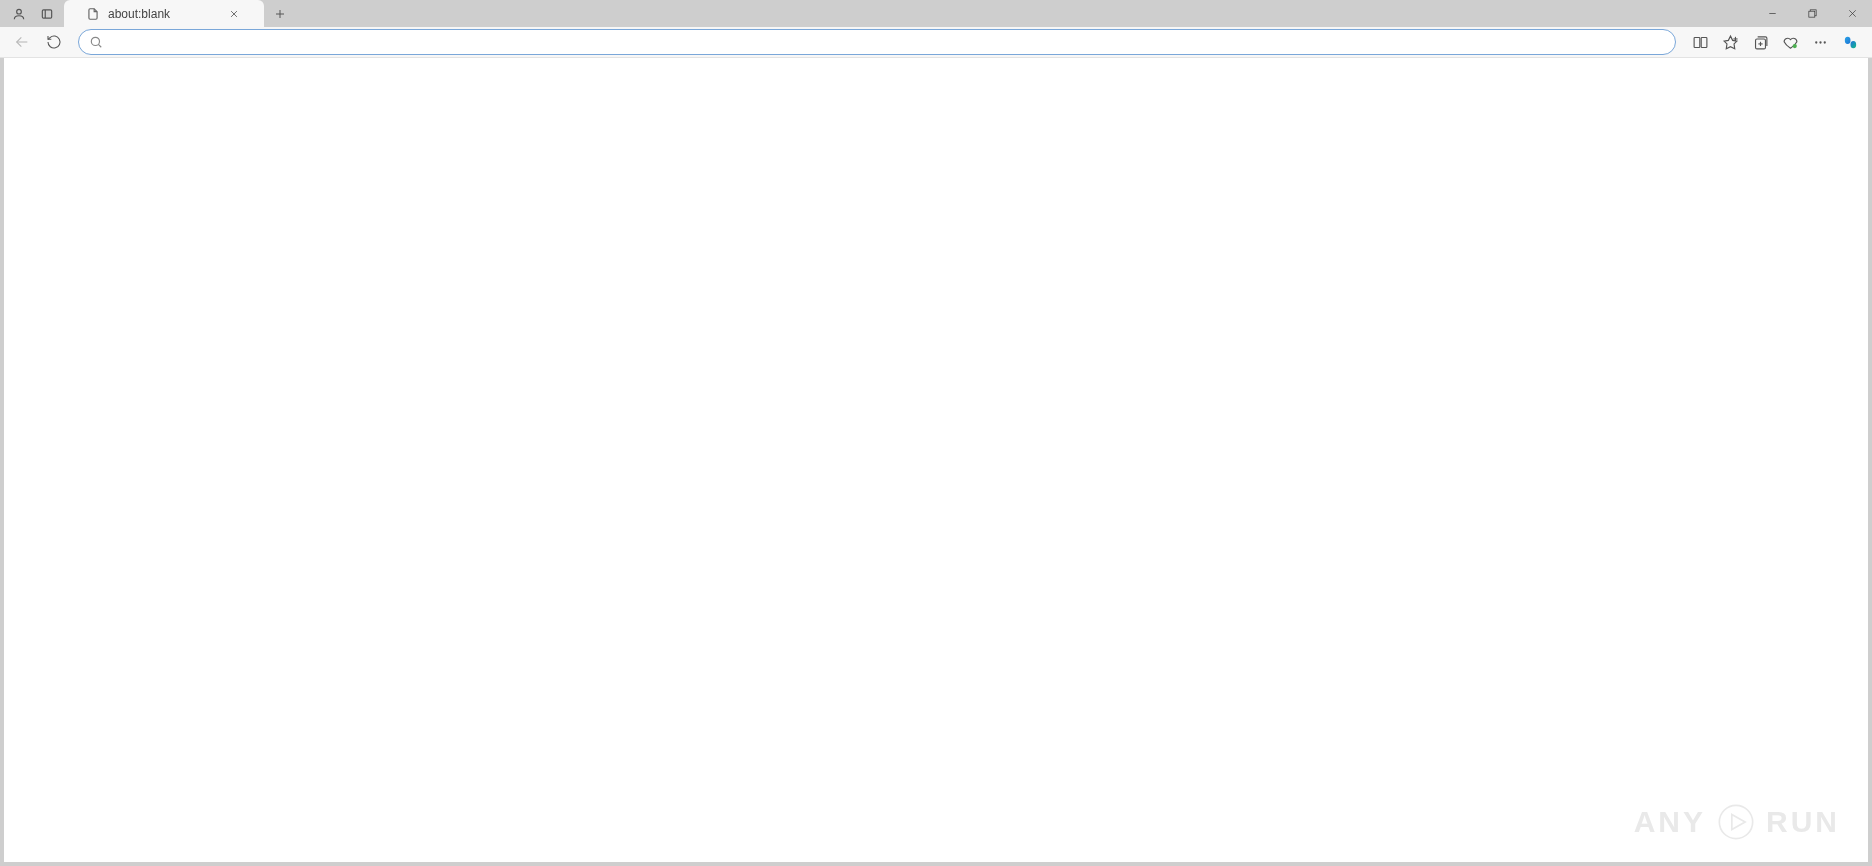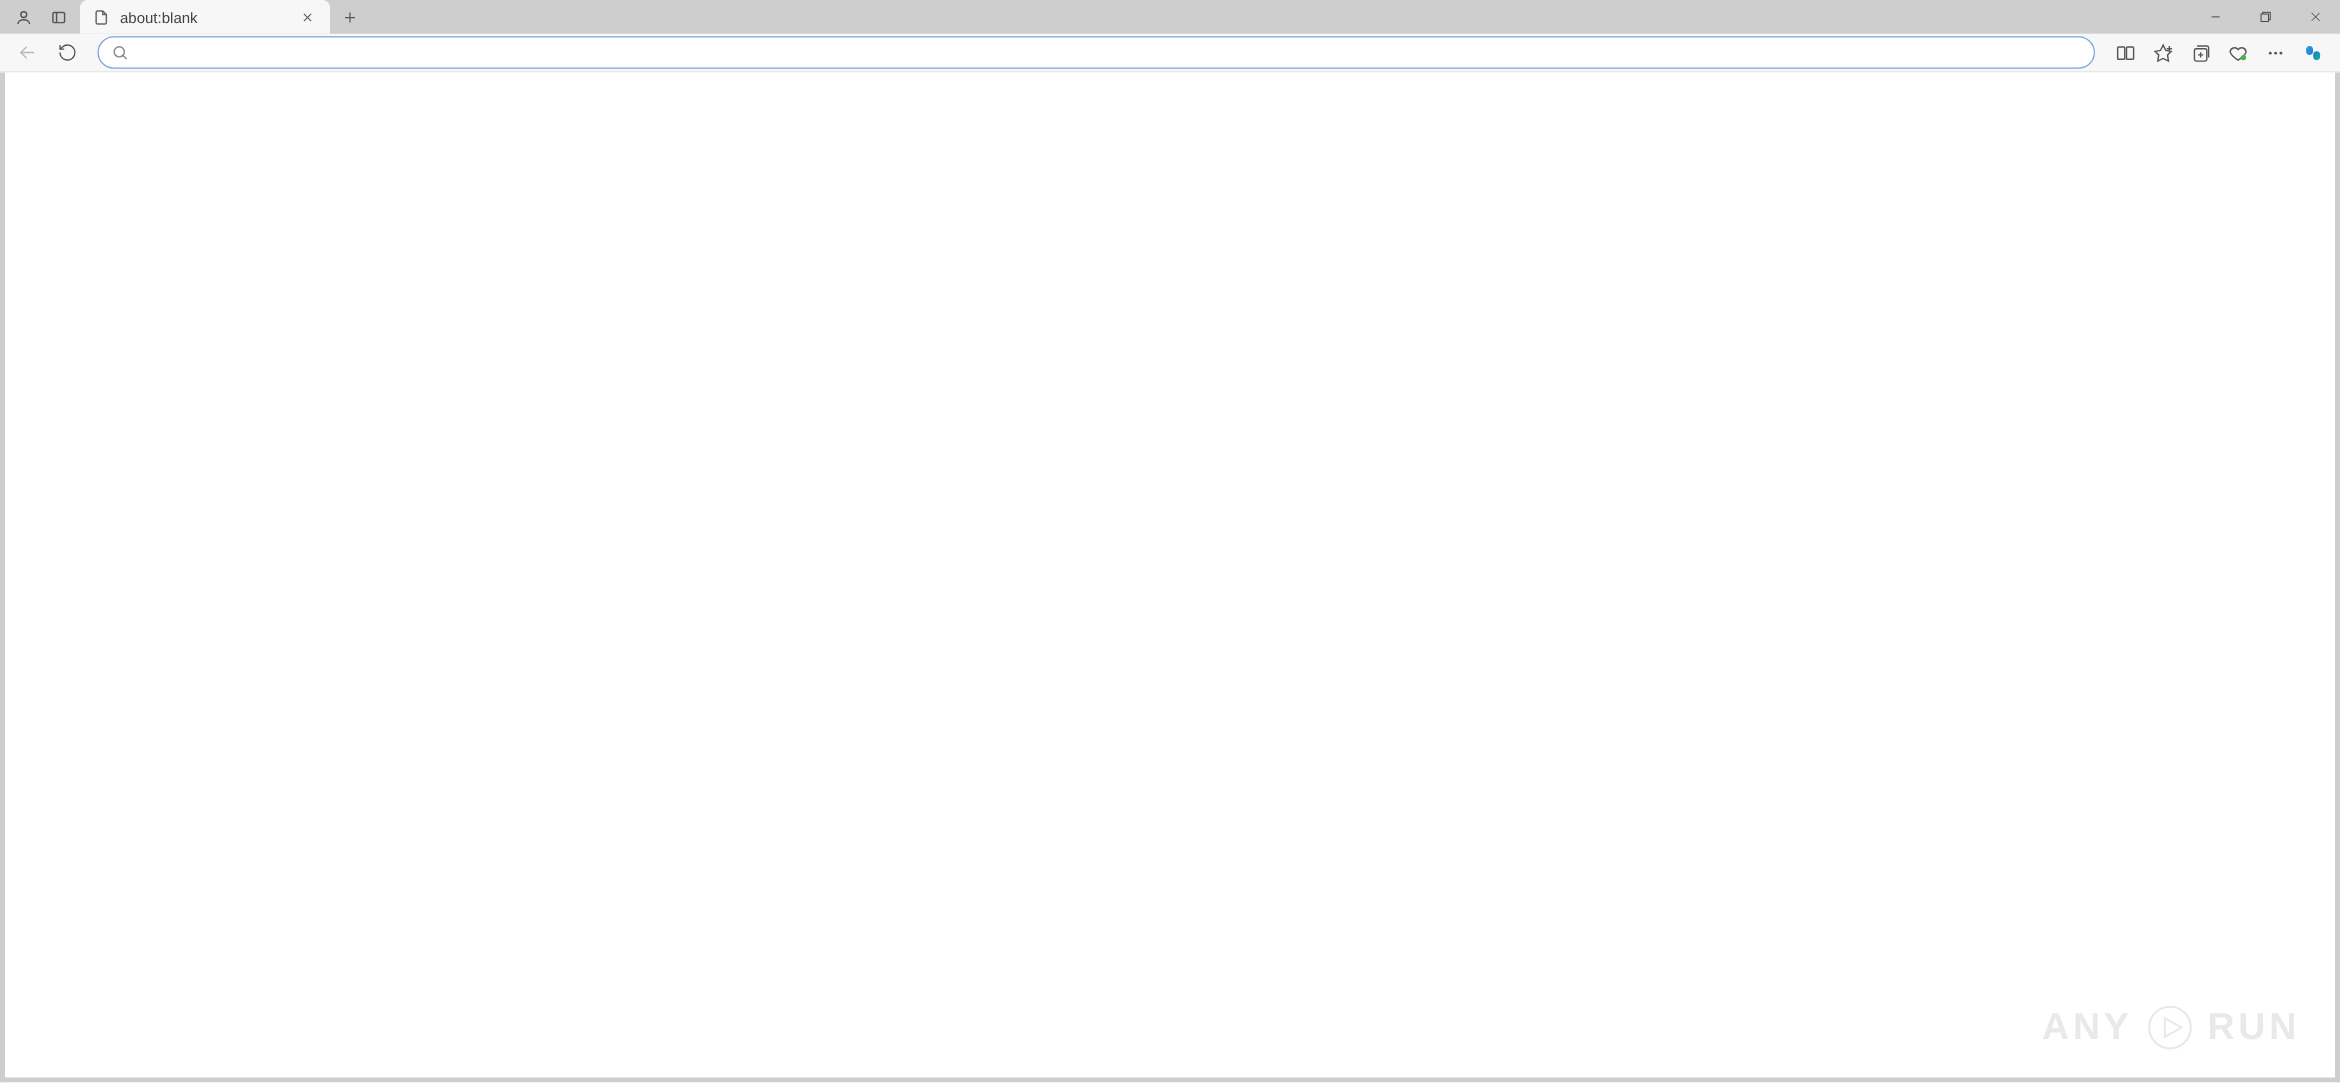"about:blank" .tab { padding: 0 10px -> 0 22px }
